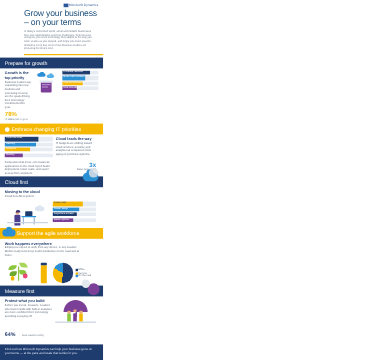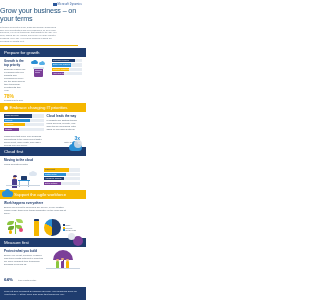"Grow your business – on" .hdr { padding: 3px 4px 2px 0 -> 3px 4px 2px 20px }
